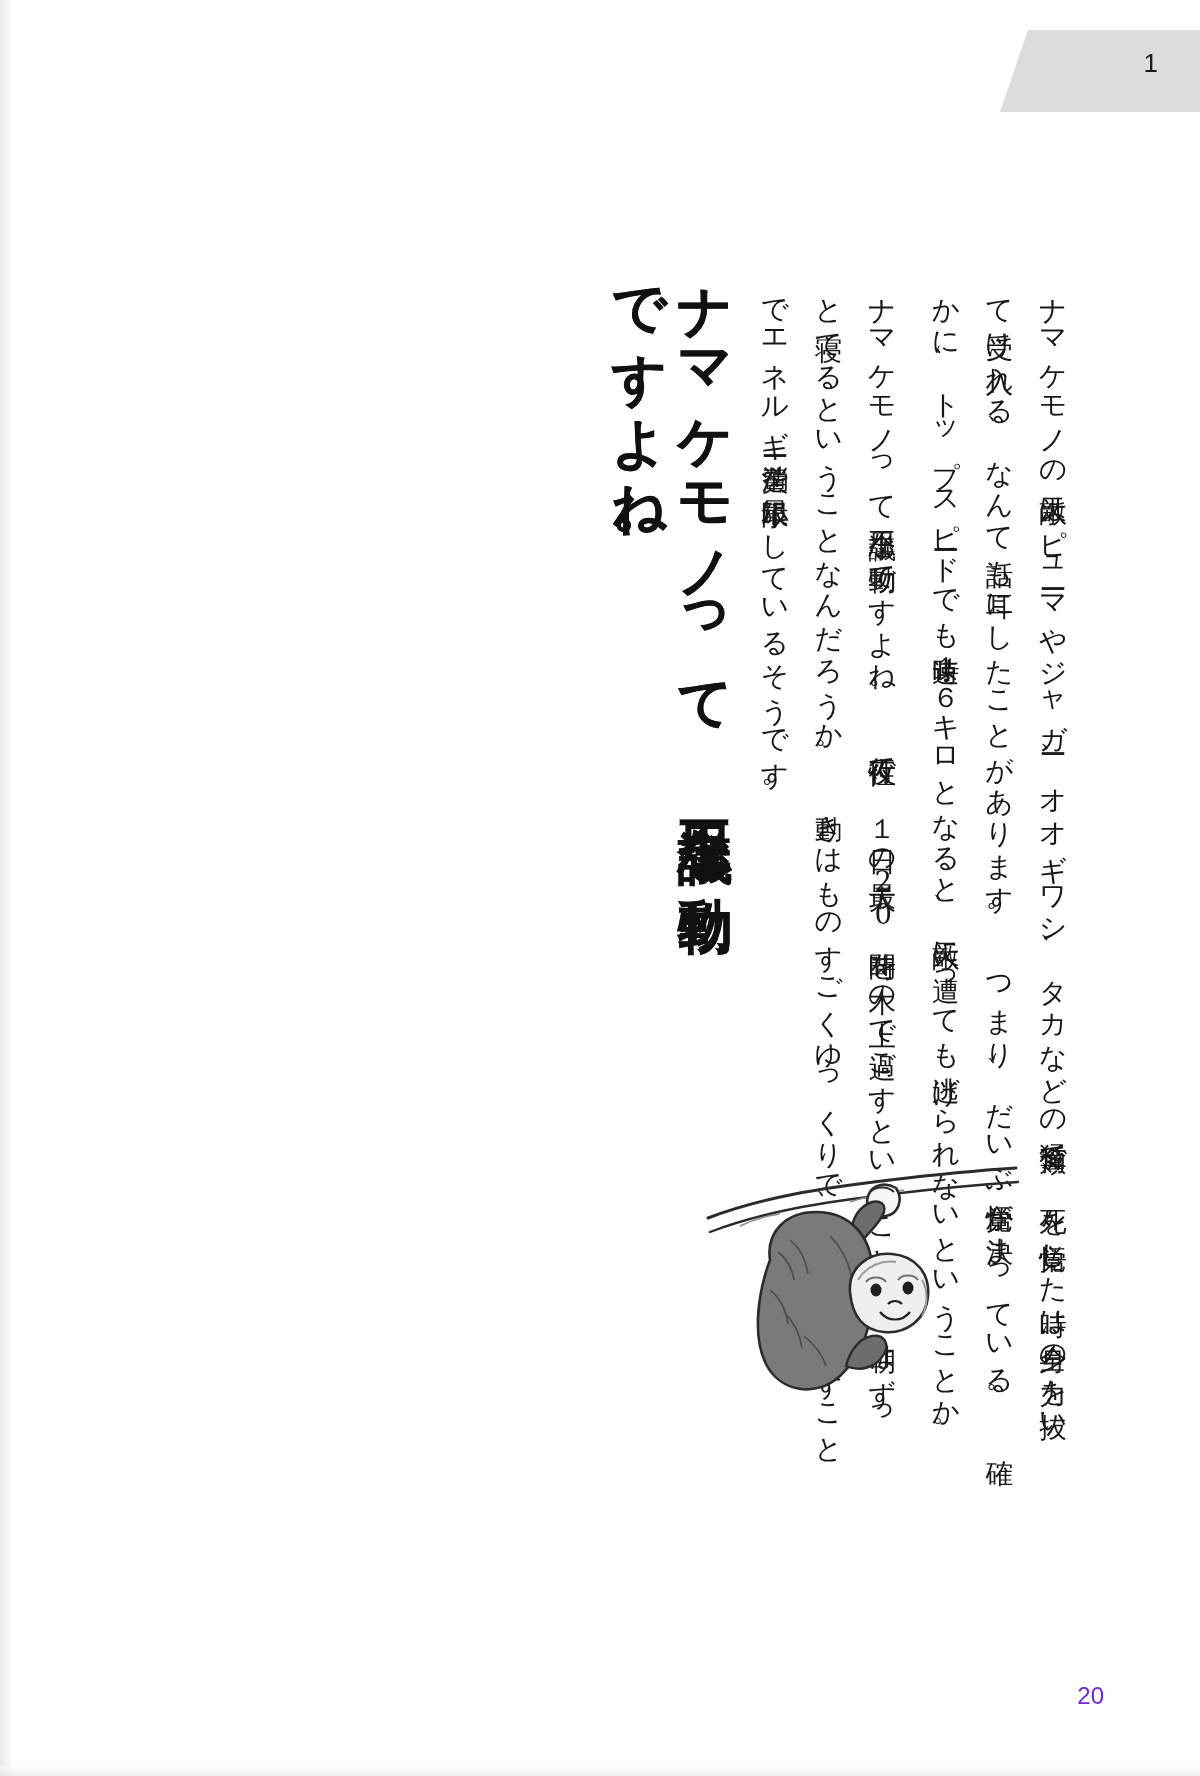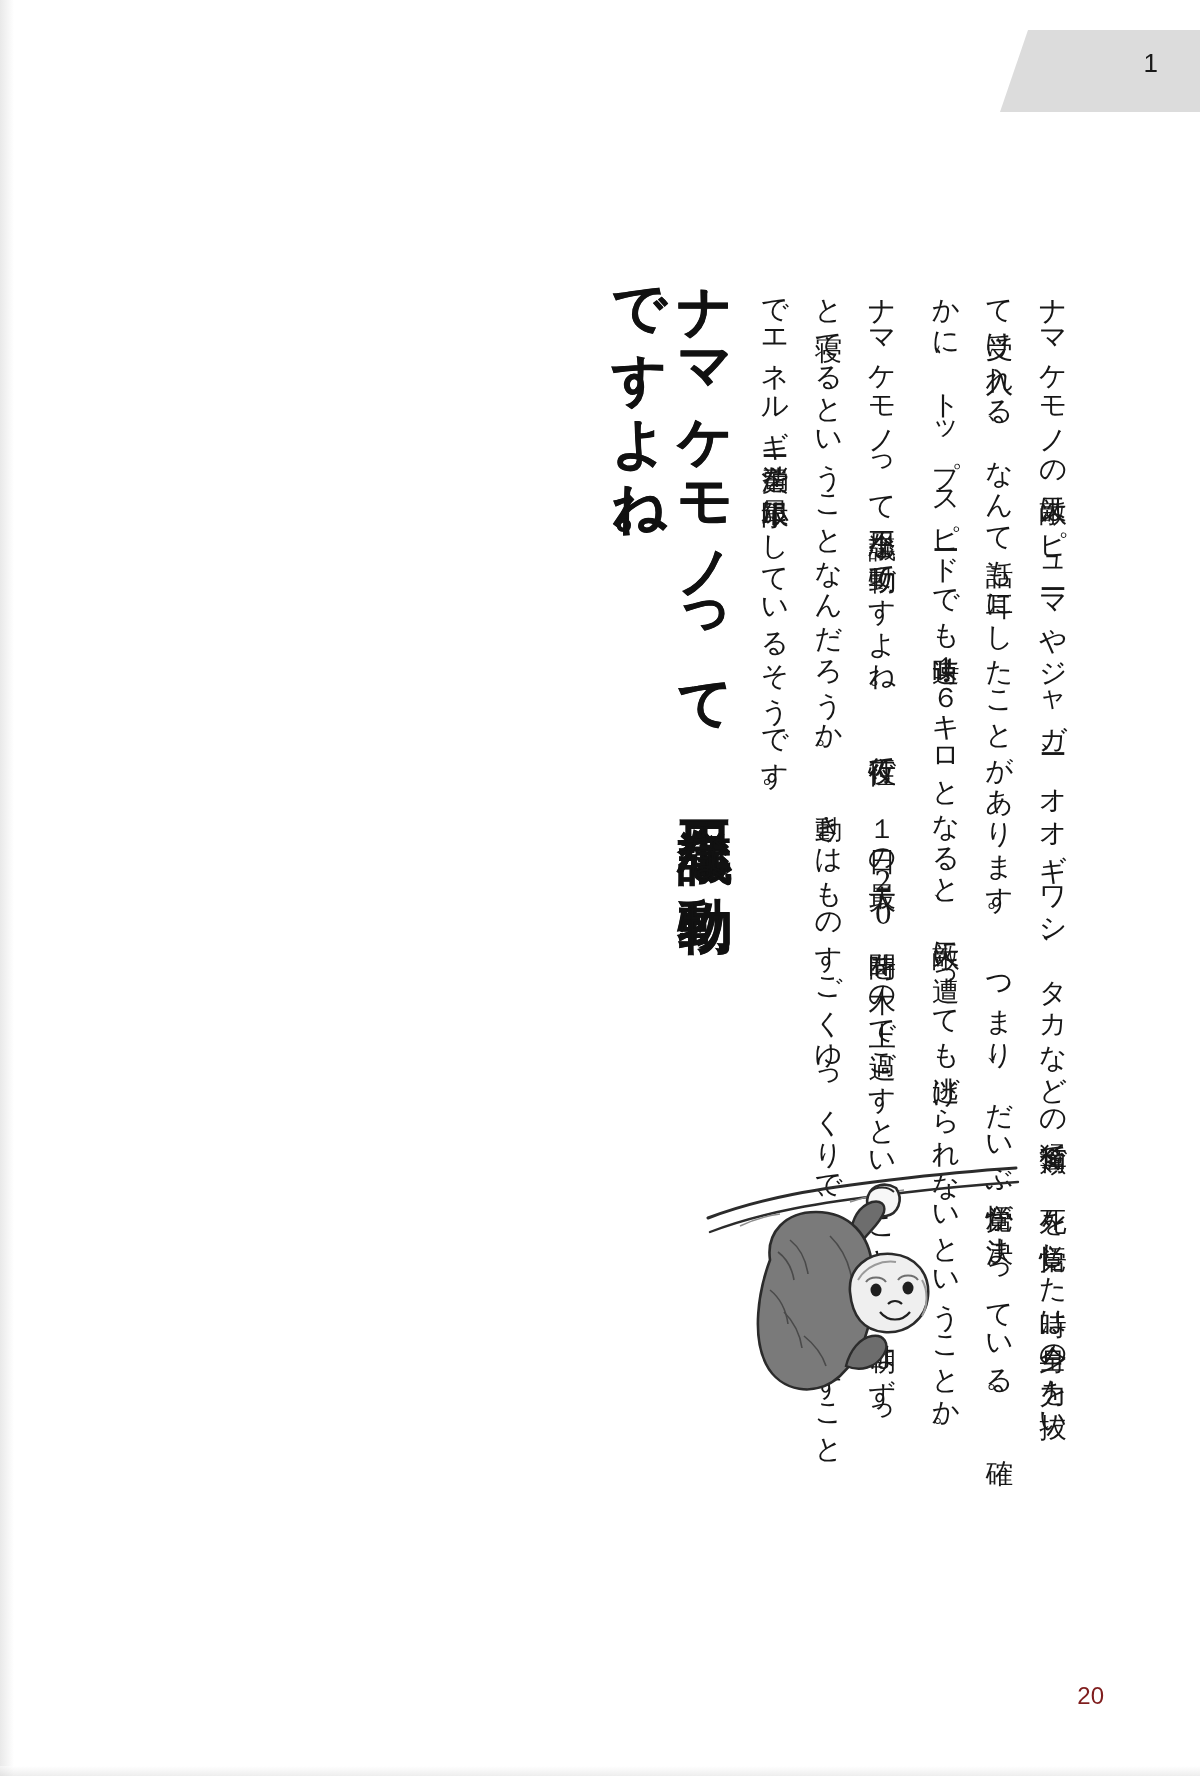"20" .folio { color: #7f1d1d -> #6d28d9 }
